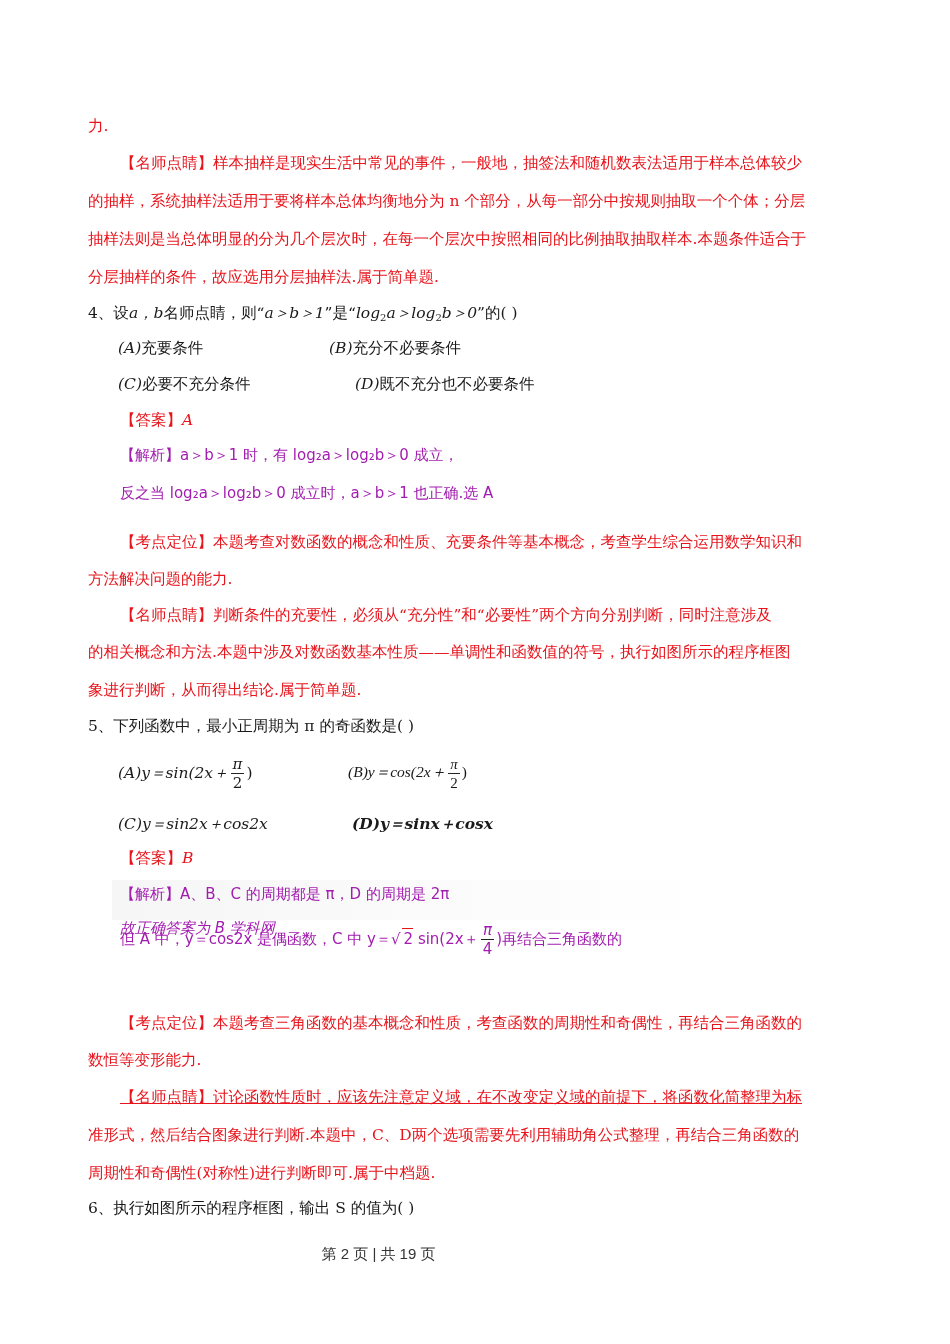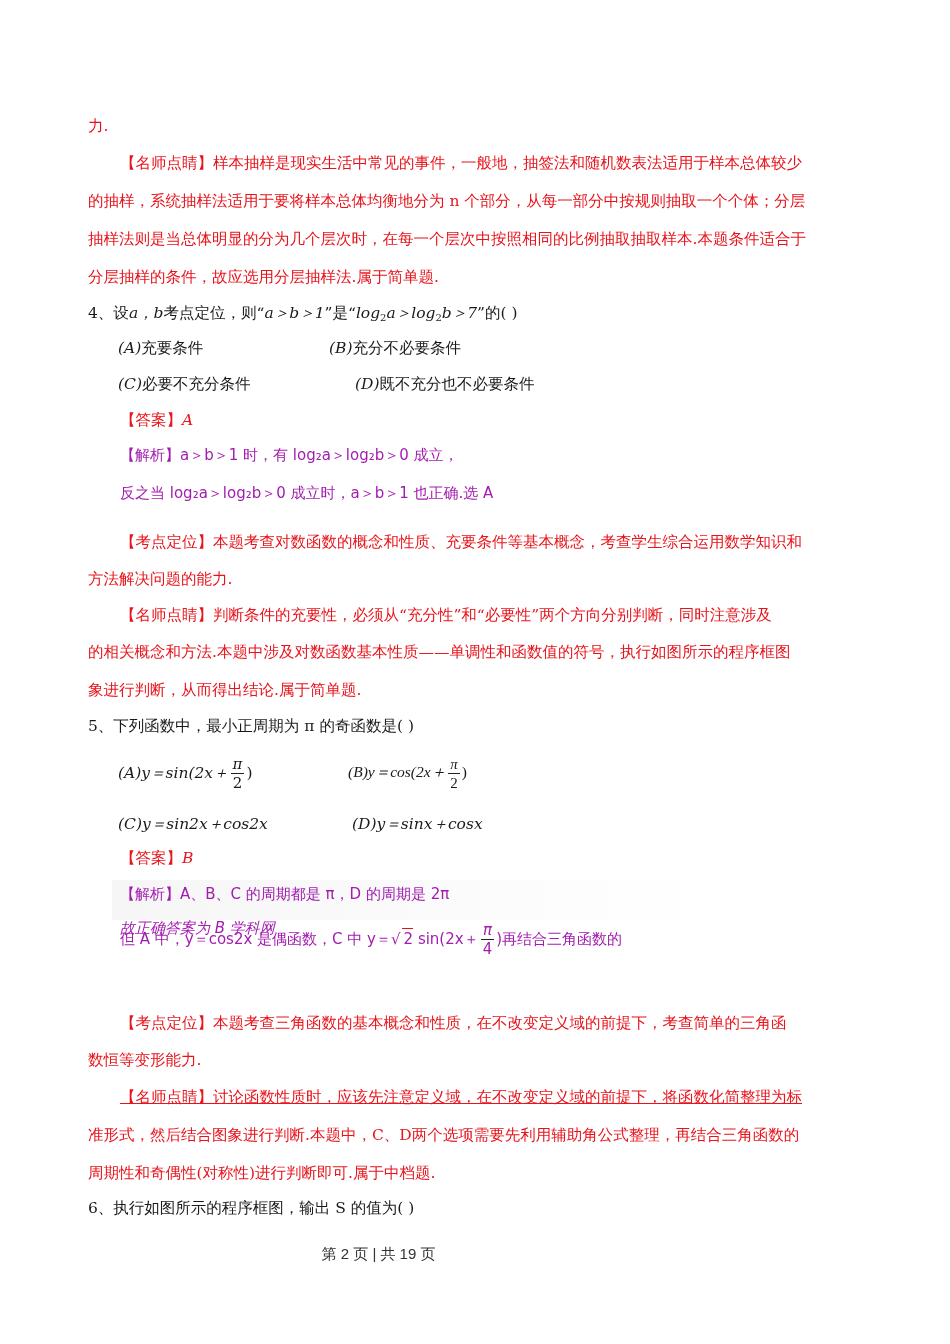"考点定位，则“" span { text: 考点定位 -> 名师点睛 }
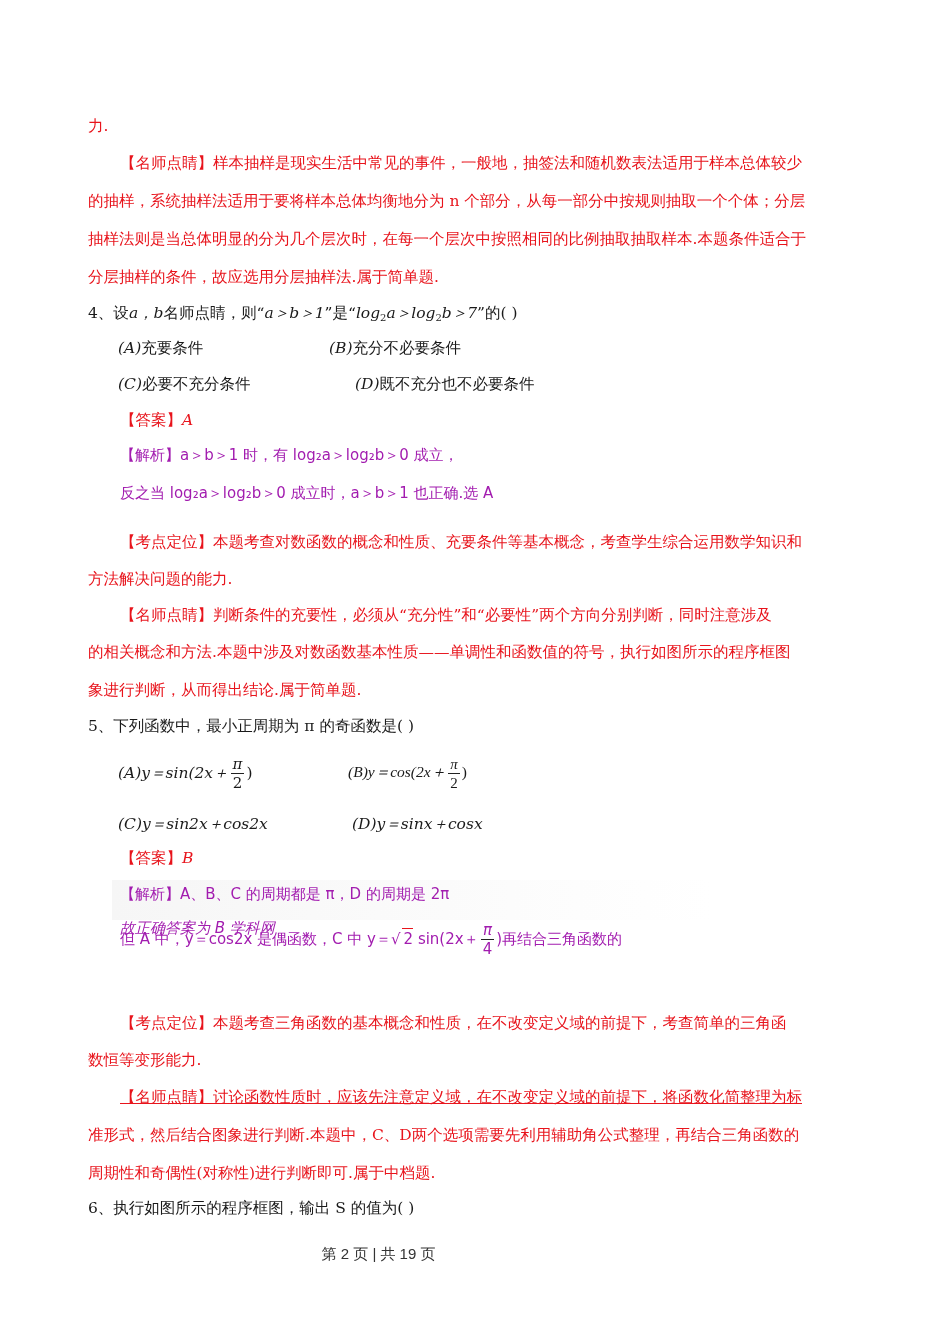"b＞7" span.it { text: 7 -> 0 }
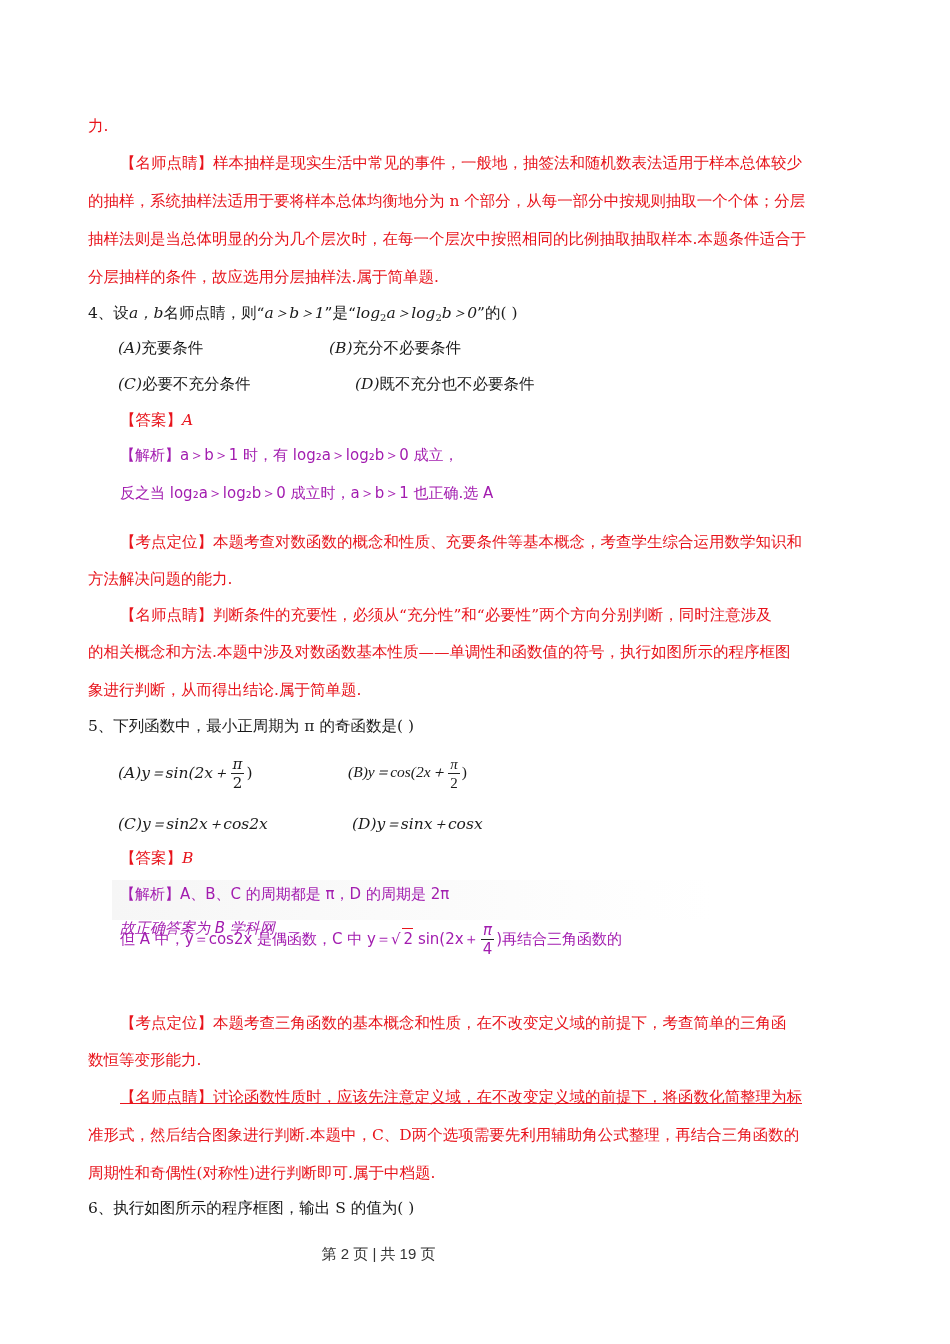"(D)y＝sinx＋cosx" div.line { font-weight: none -> bold }
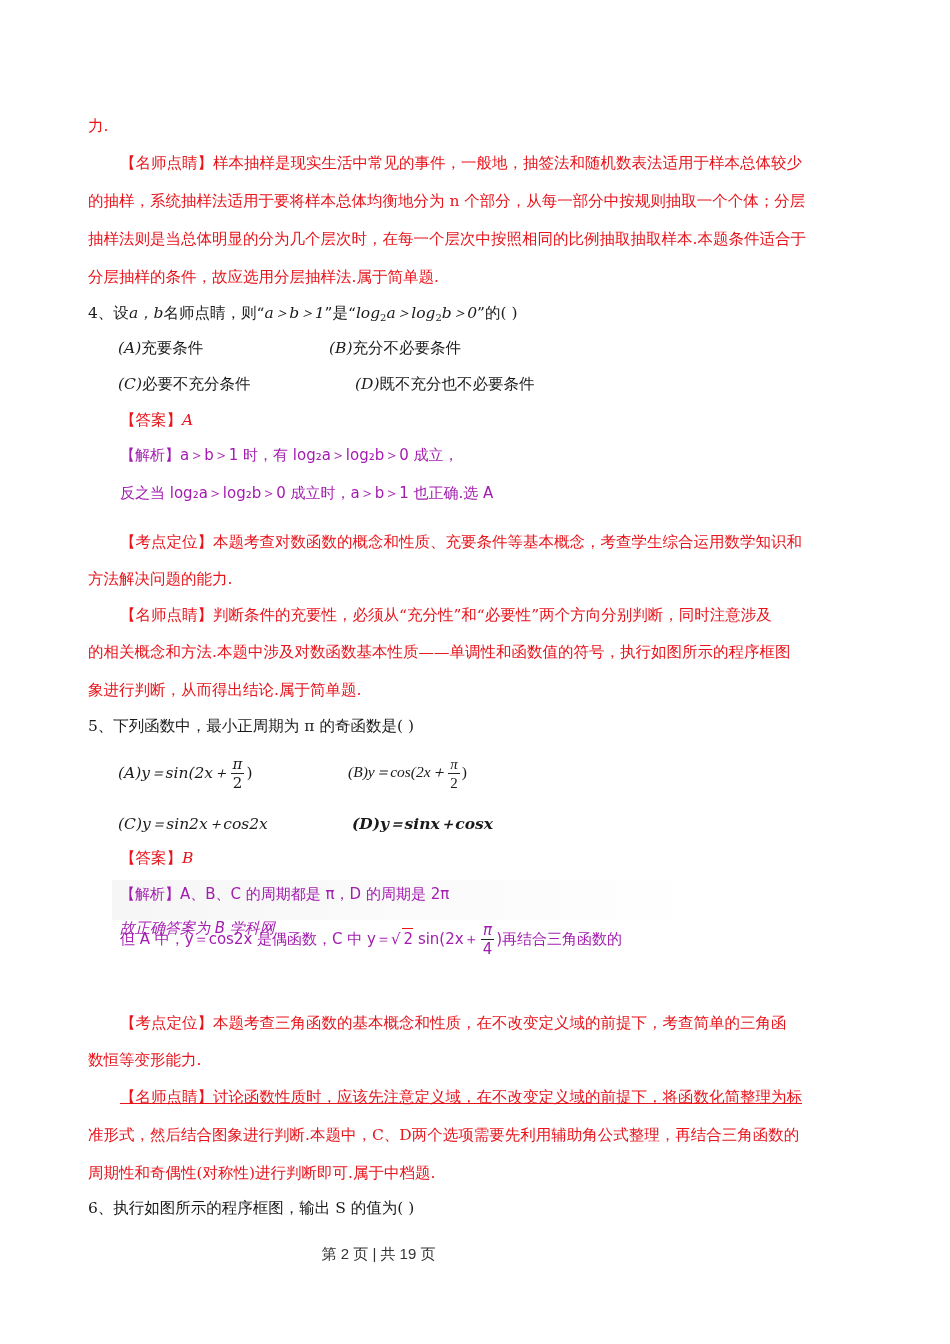"本题考查三角函数的基本概念和性质，在不改变定义域的前提下，考查简单的三角函" span { text: 在不改变定义域的前提下，考查简单的三角函 -> 考查函数的周期性和奇偶性，再结合三角函数的 }
